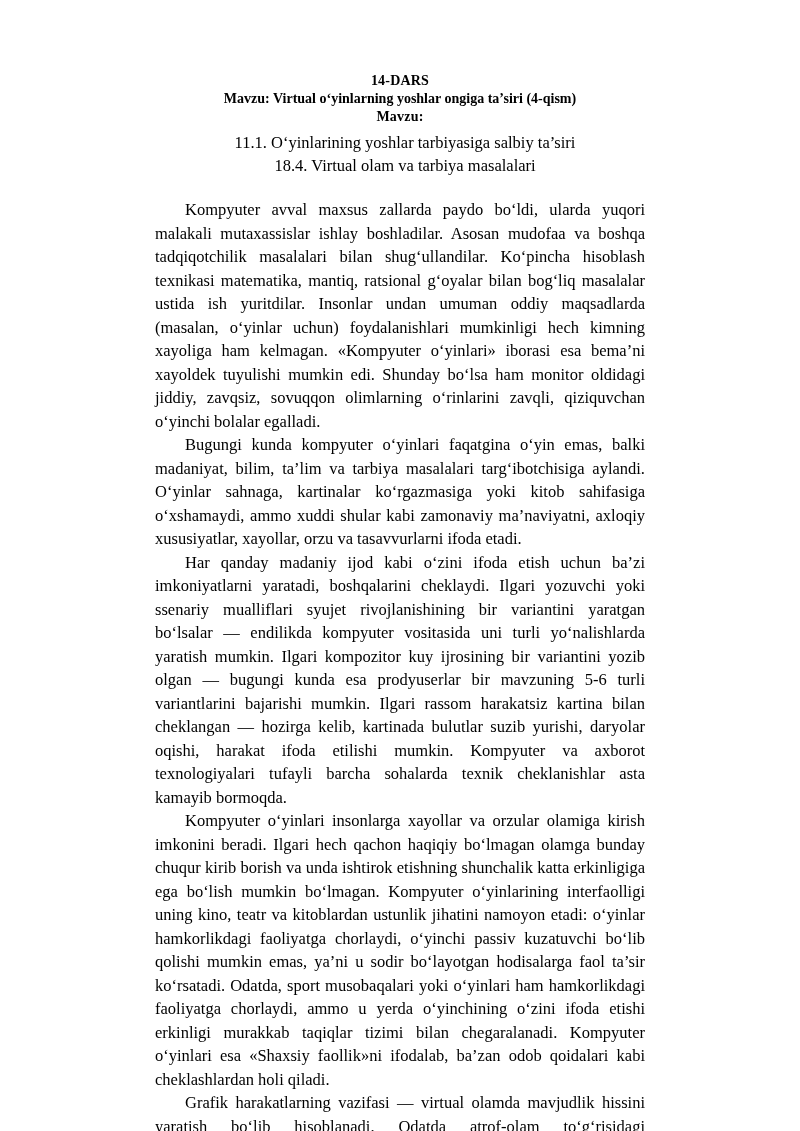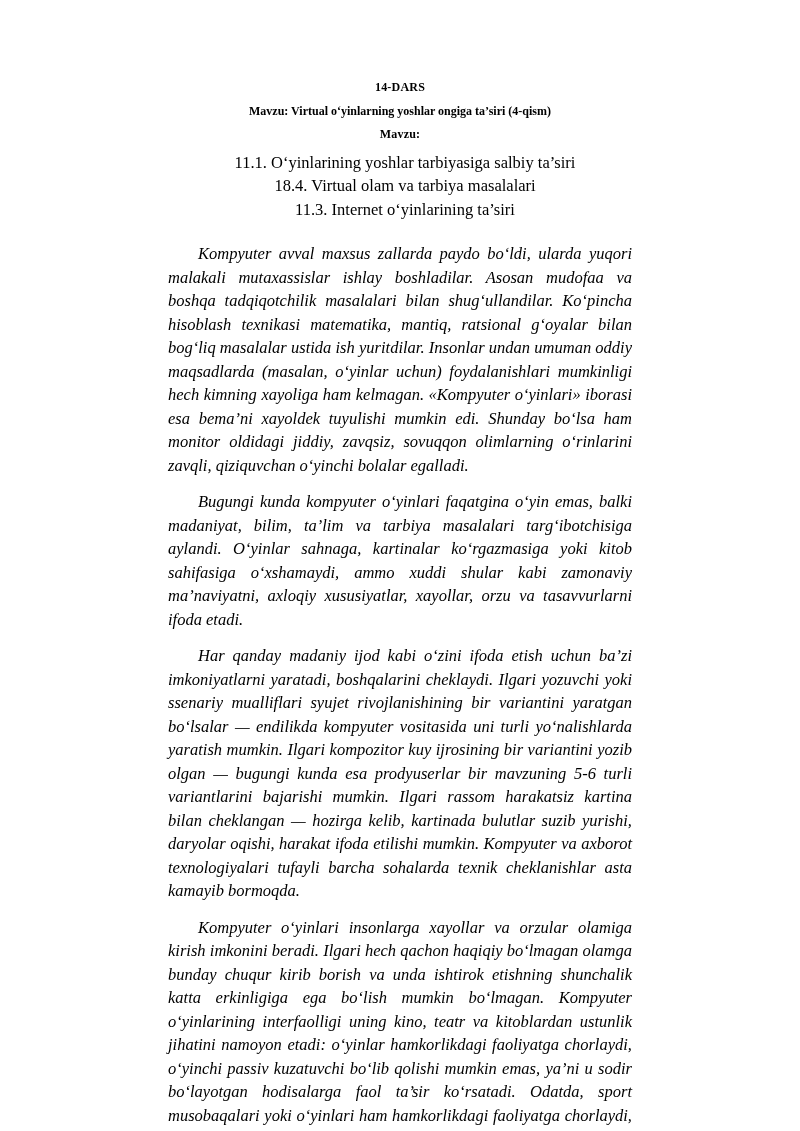"14-DARS" .doc-heading { font-size: 12px -> 14px; margin: 8px -> 0 }
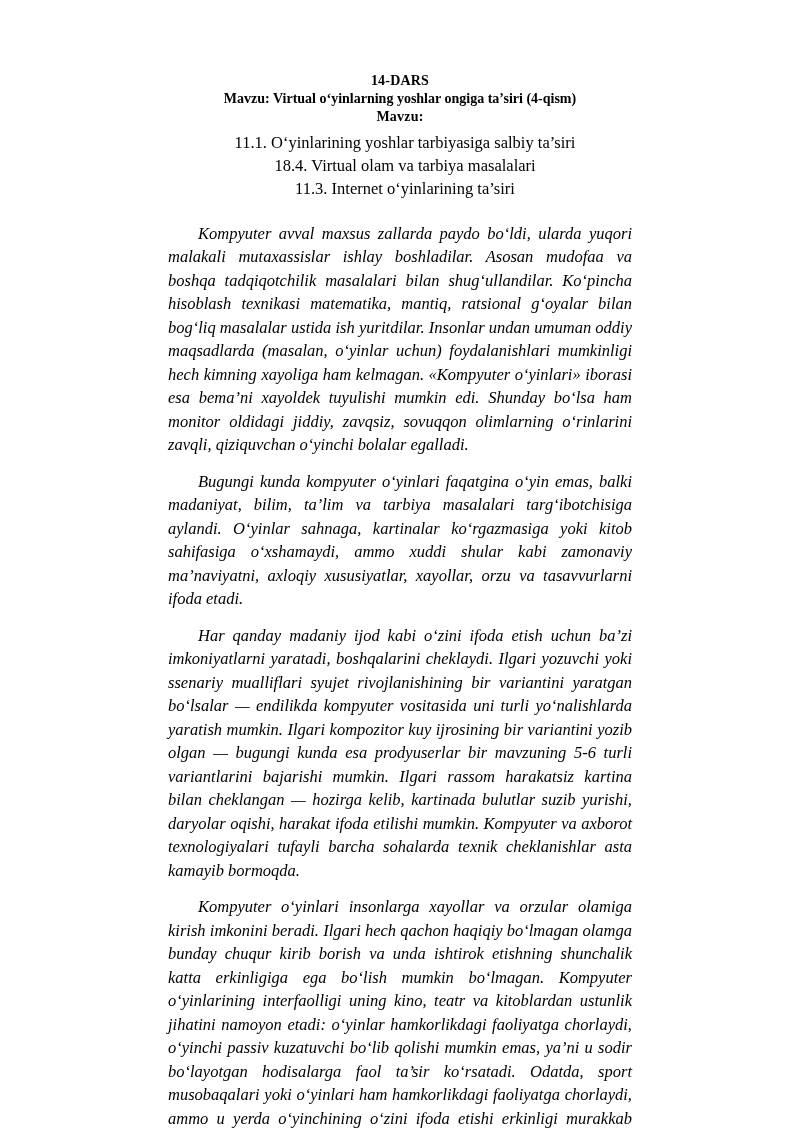"11.3. Internet o‘yinlarining ta’siri" li { html: <li>11.3. Internet o‘yinlarining ta’siri</li> -> none }
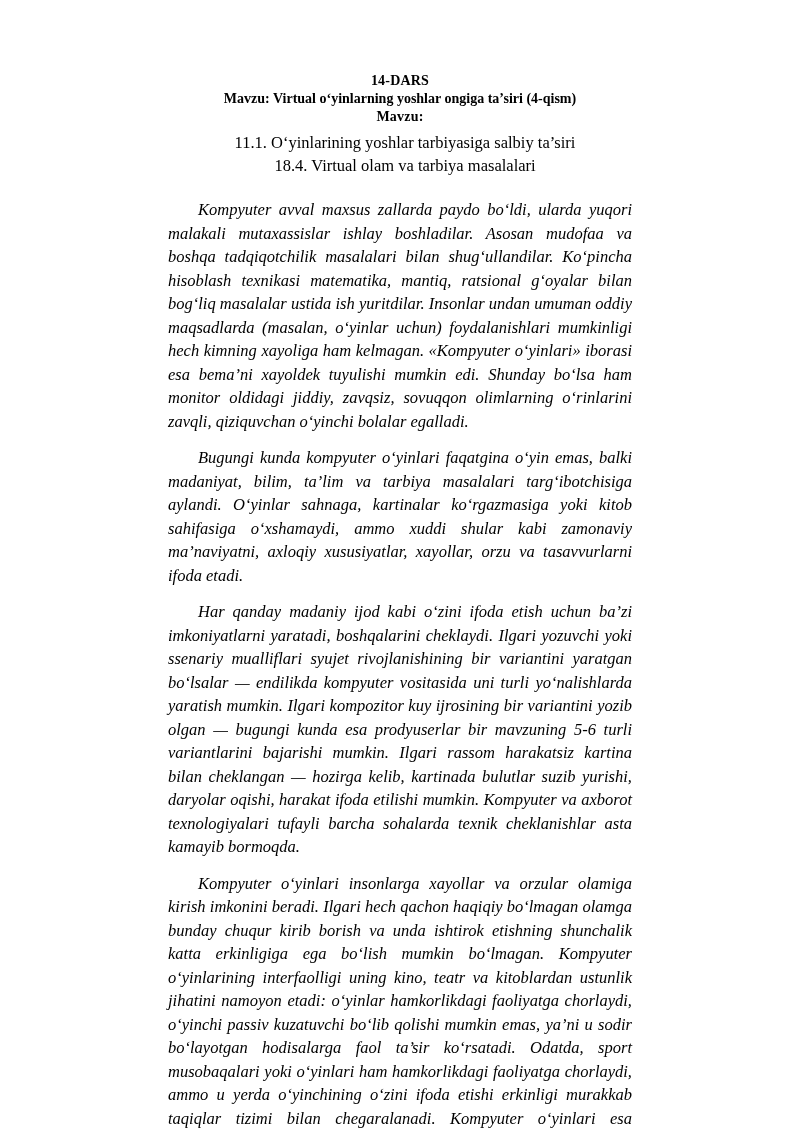"Kompyuter avval maxsus zallarda paydo" .body-par { font-style: italic -> none; margin: 13px -> 0 }
